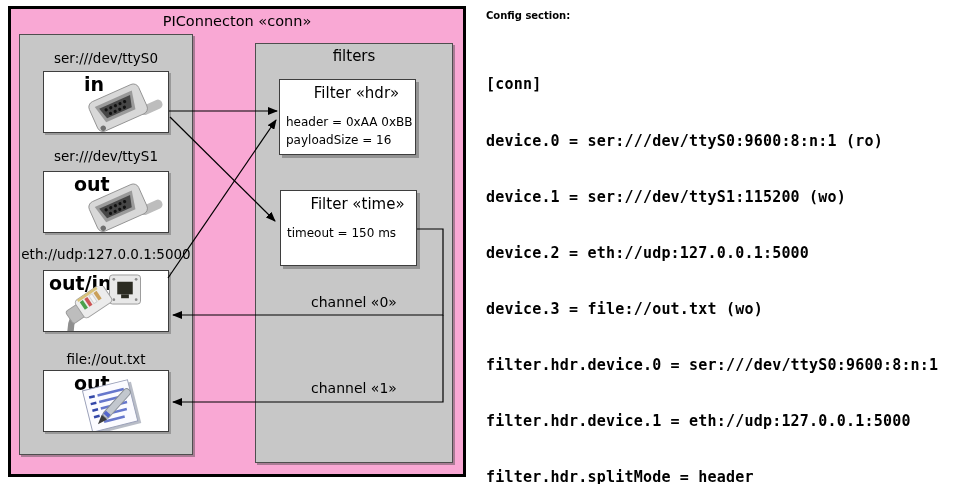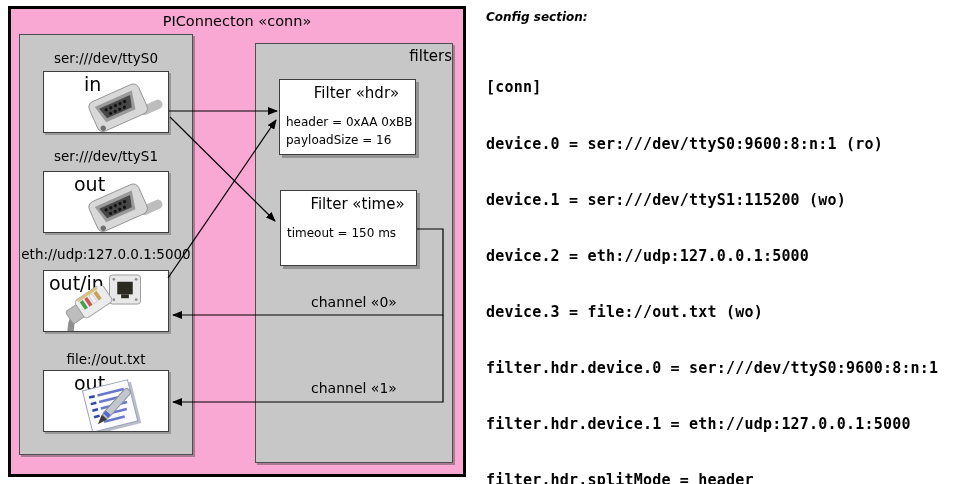"Config section:" .config-heading { font-size: 12px -> 10px; font-style: italic -> none }
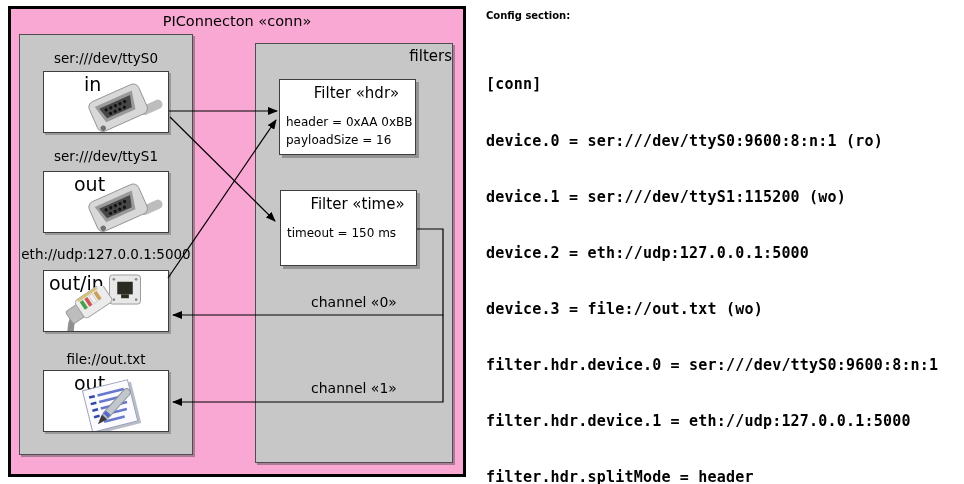"filters" .filters-title { text-align: right -> center }
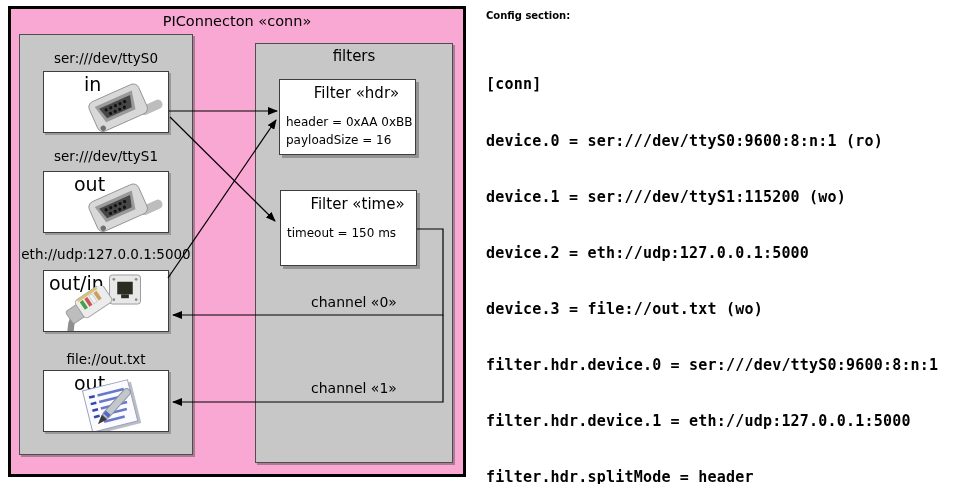"in" .dev-box { font-weight: none -> bold }
